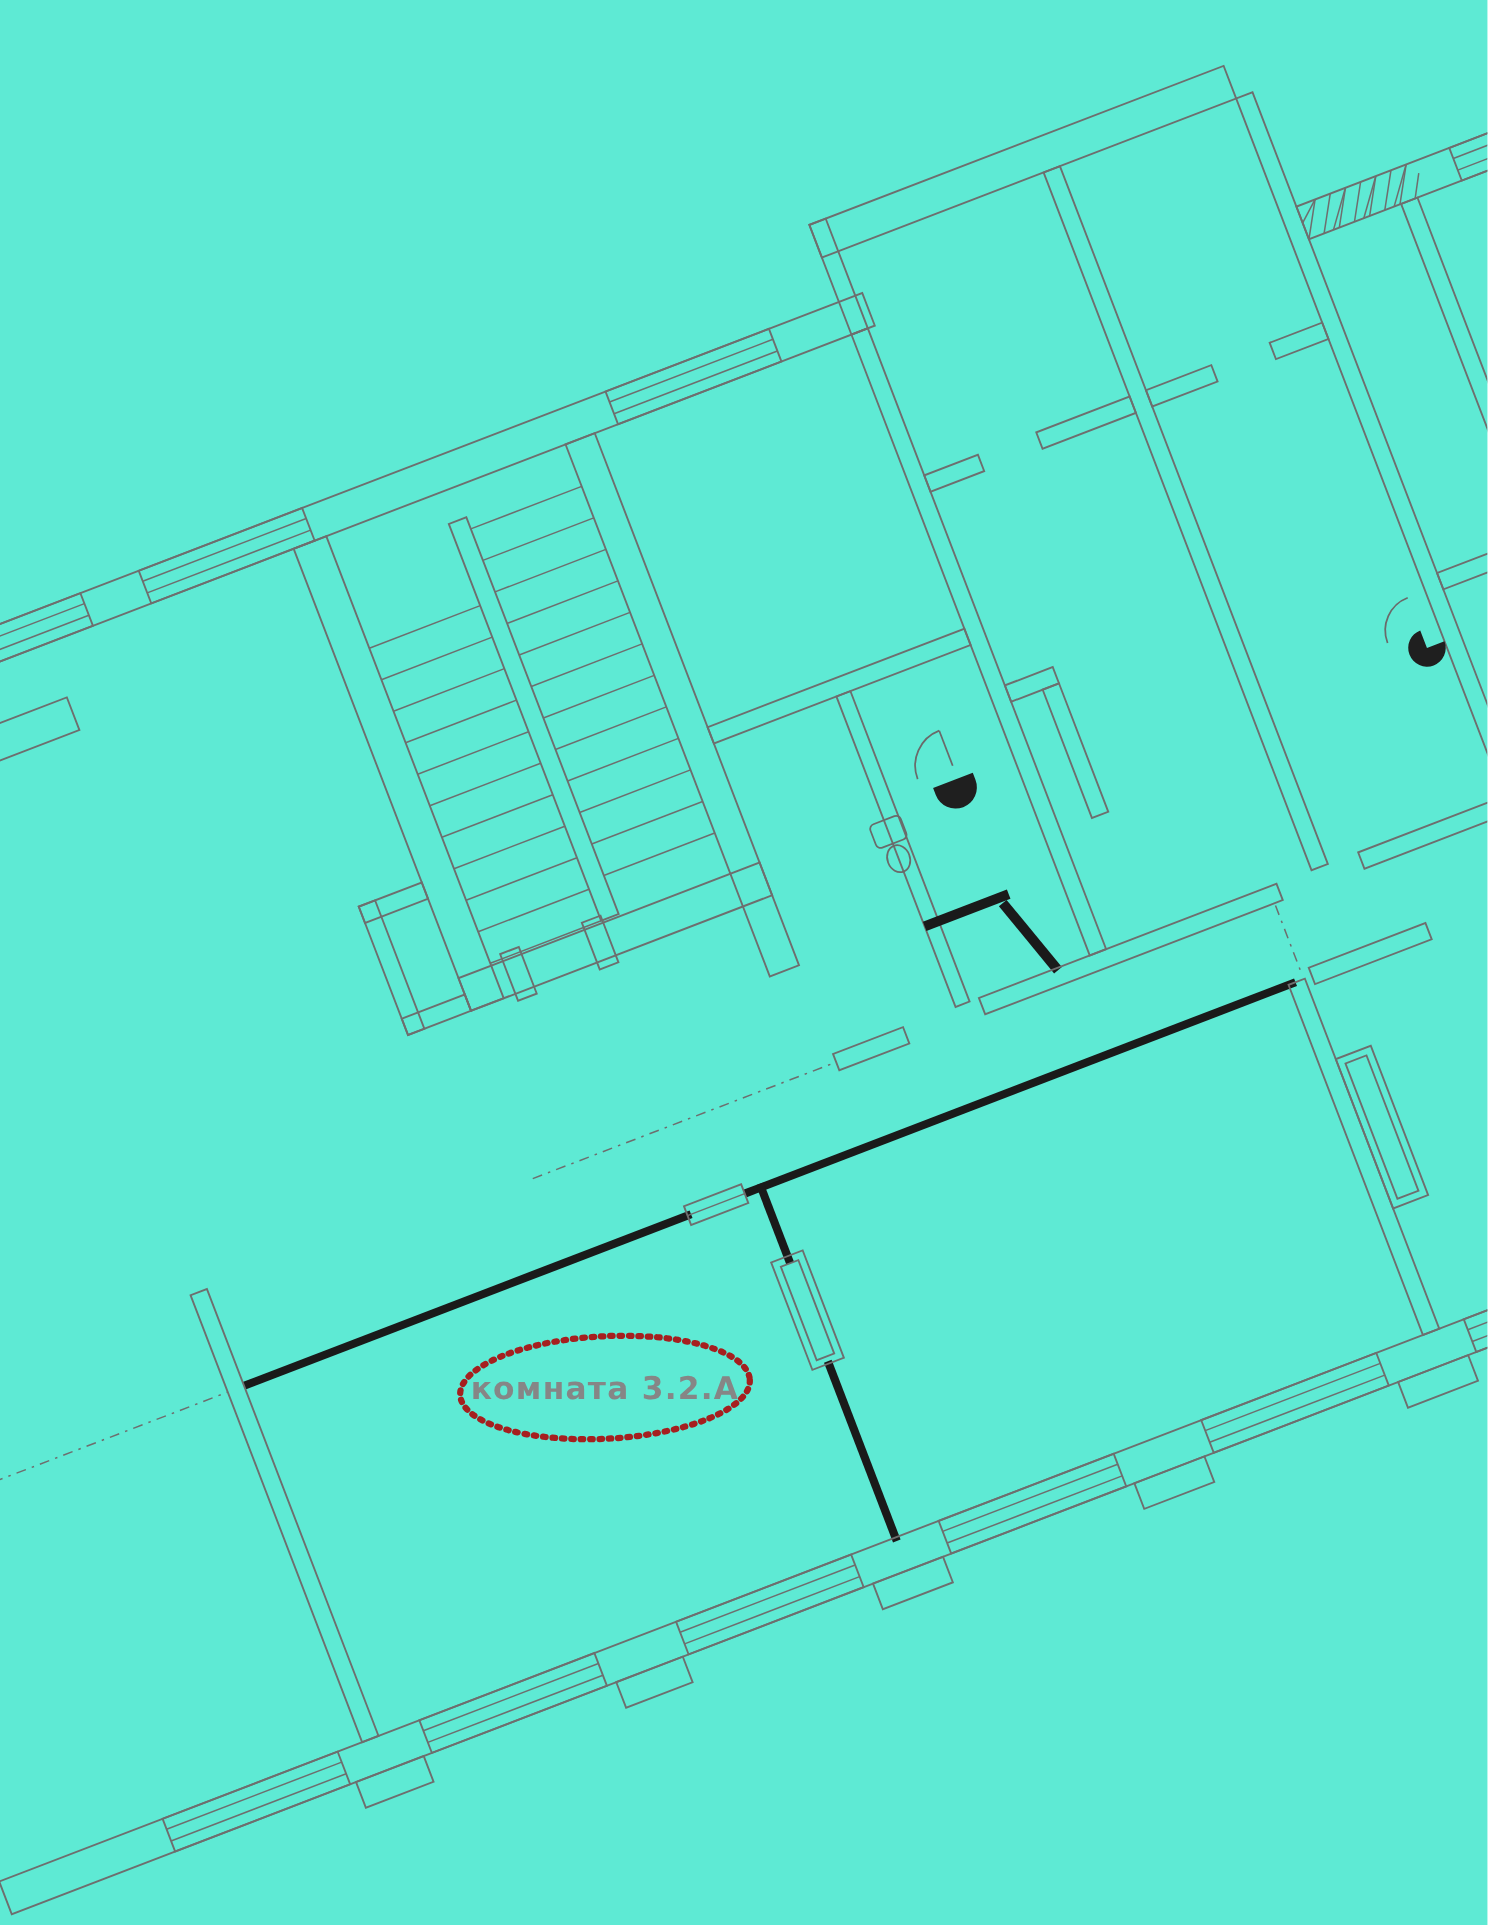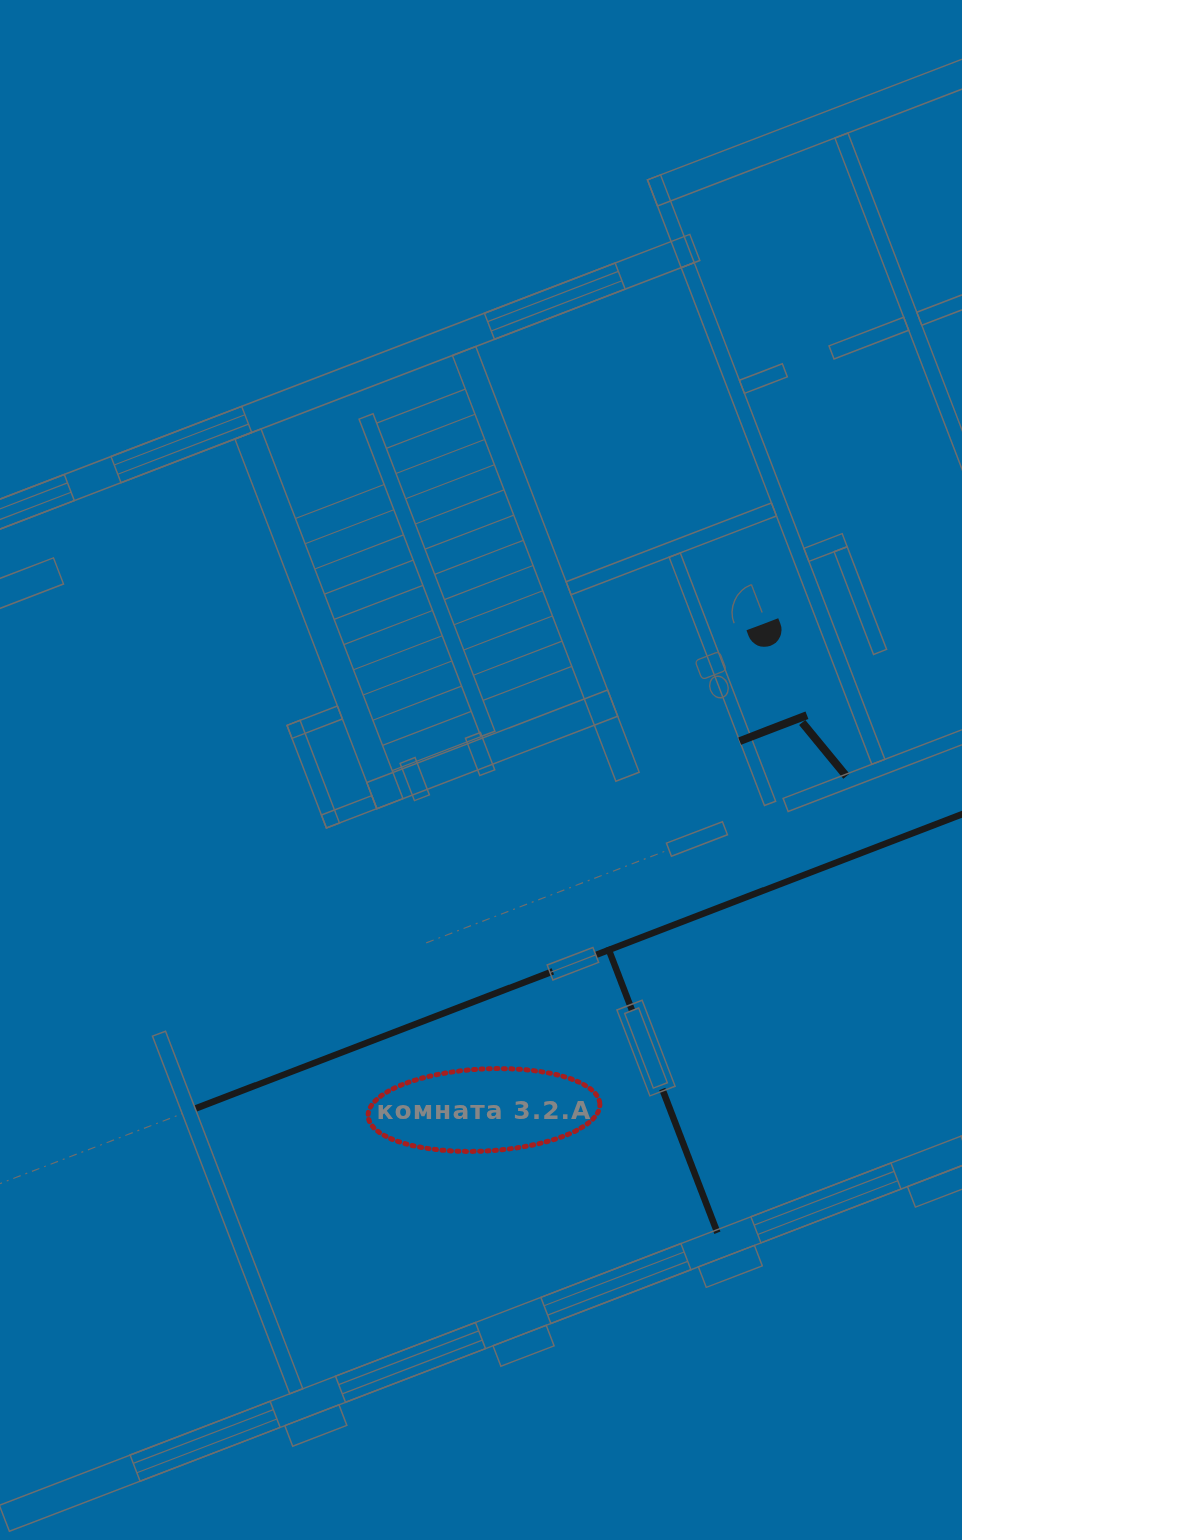"комната 3.2.А" .stage { background: #0369a1 -> #5eead4; width: 962px -> 1190px }
